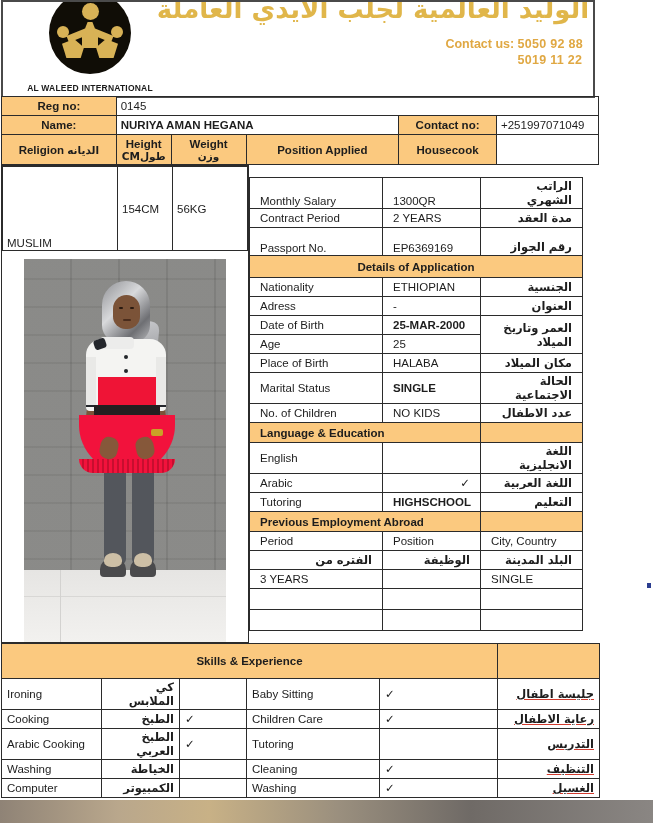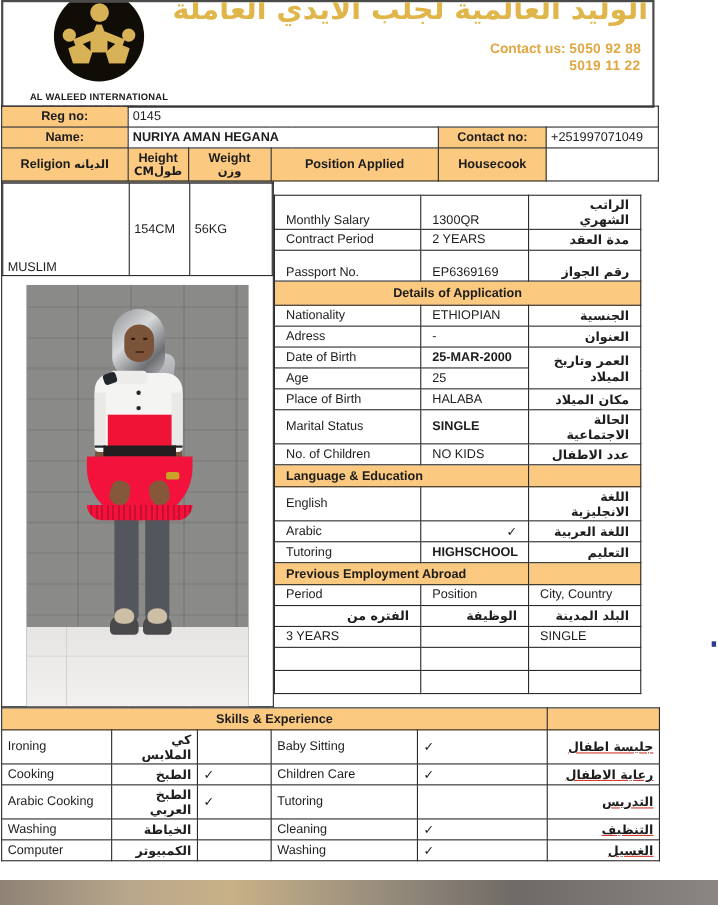"Skills & Experience" td.section-head { height: 20px -> 35px }
